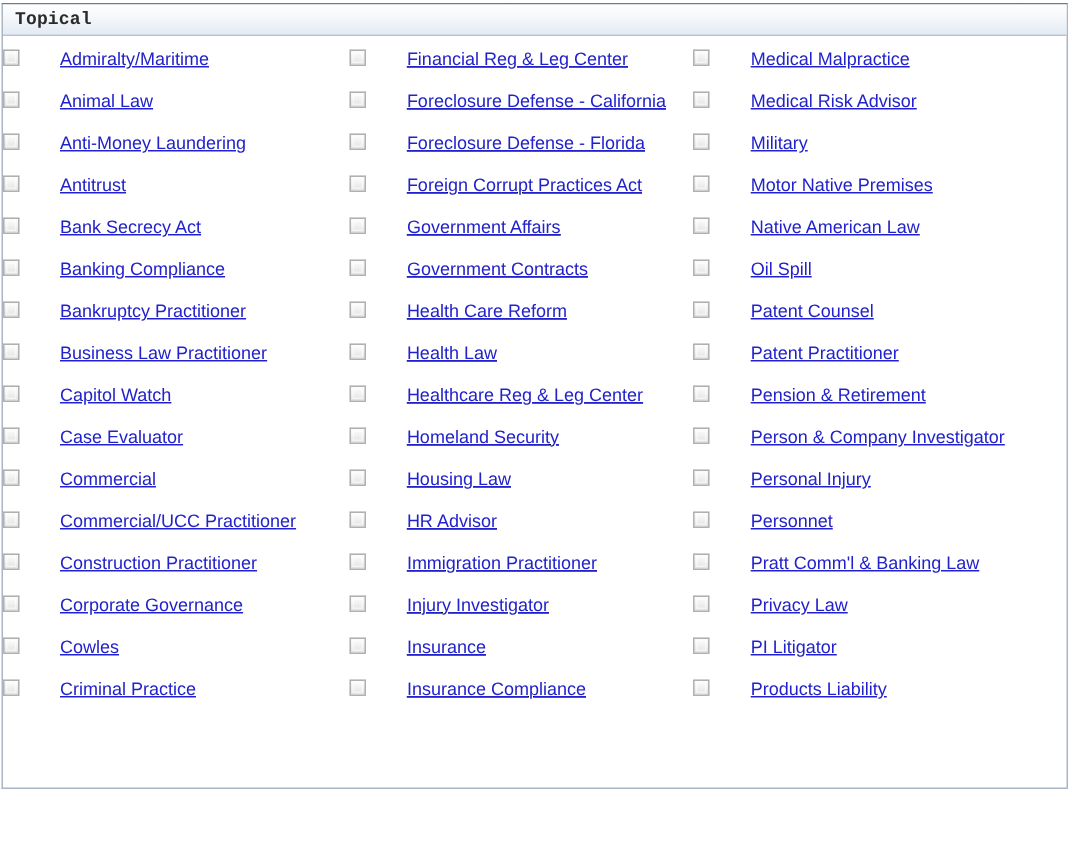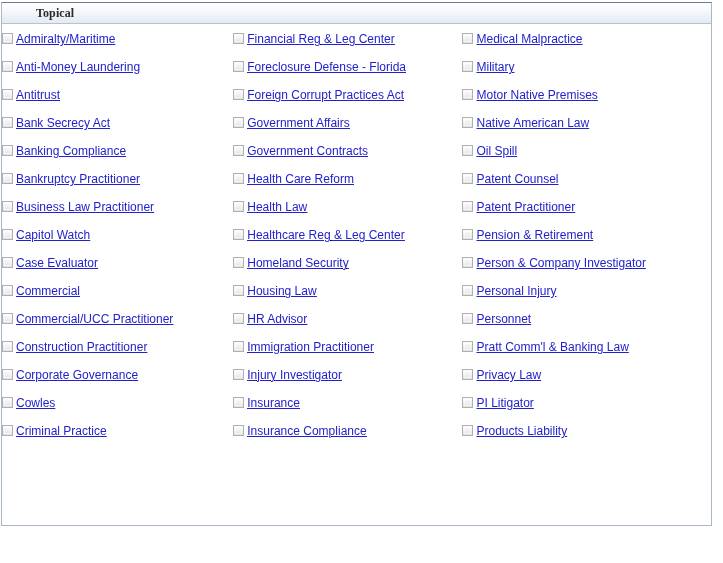"Topical" .panel-title { font-family: Liberation Serif, serif -> Liberation Mono, monospace; margin-left: 26px -> none }
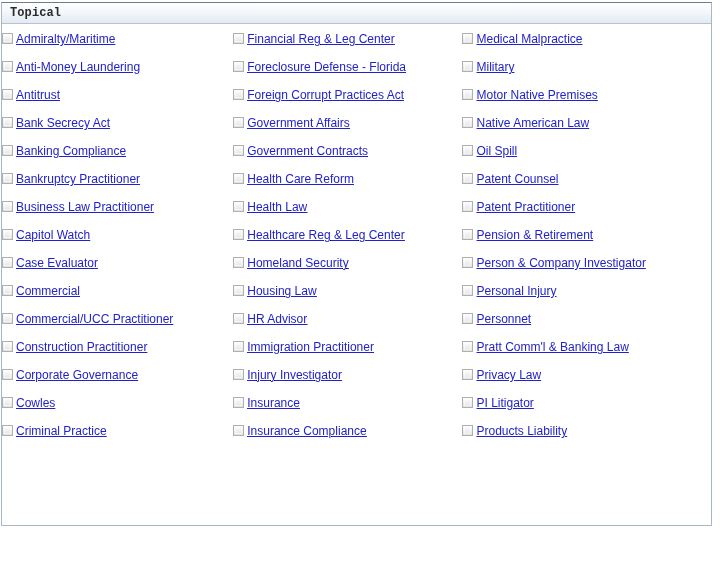"Admiralty/Maritime" .topic-link { margin-left: none -> 24px }
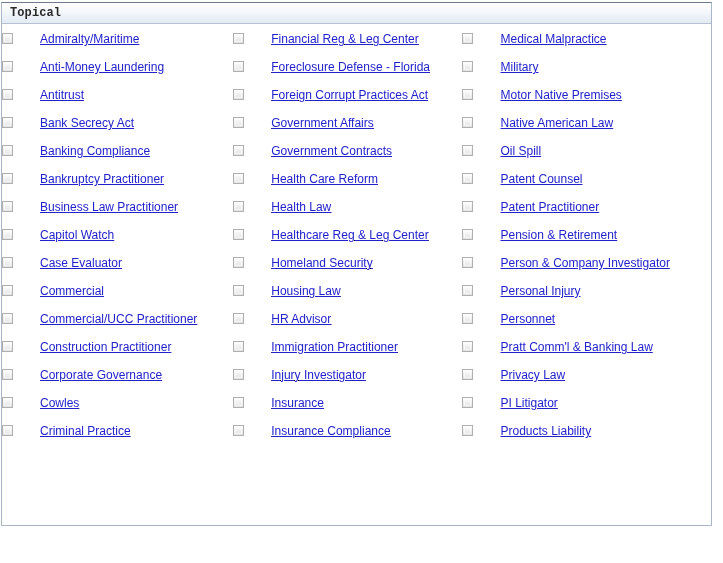"Animal Law" tr { html: none -> <tr> <td> <span><span></span><a>Animal Law</a></span> </td> <td> <span><span></span><a>Foreclosure Defense - California</a></span> </td> <td> <span><span></span><a>Medical Risk Advisor</a></span> </td> </tr> }
